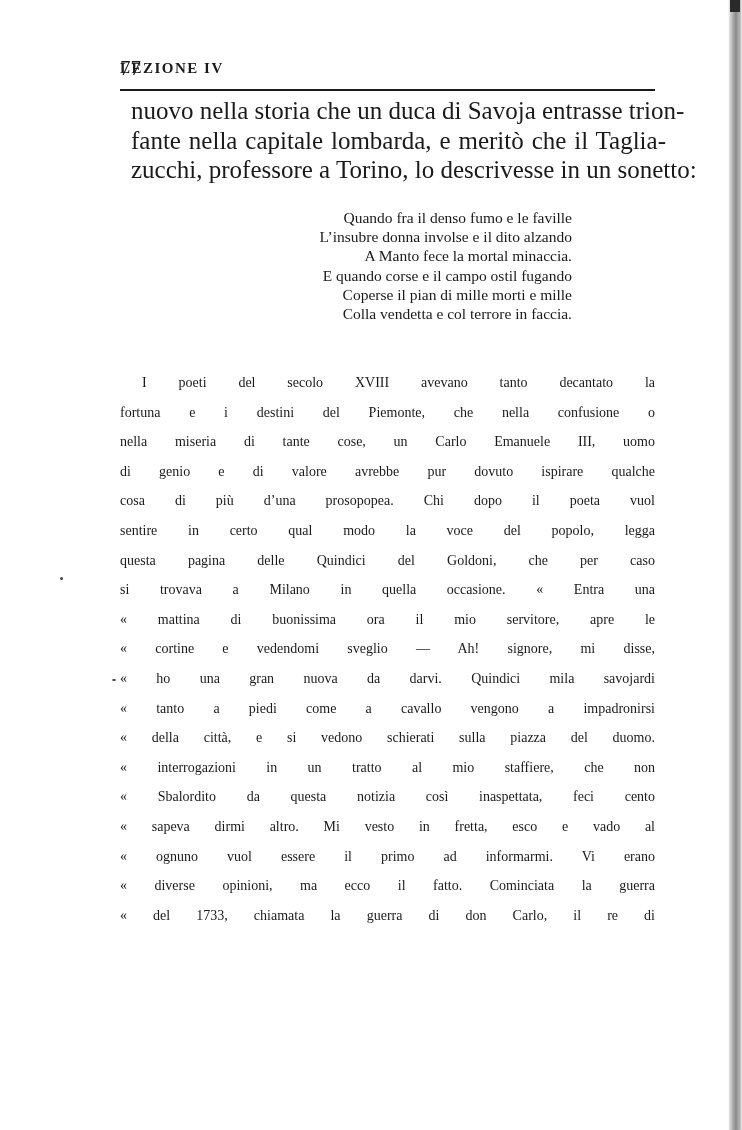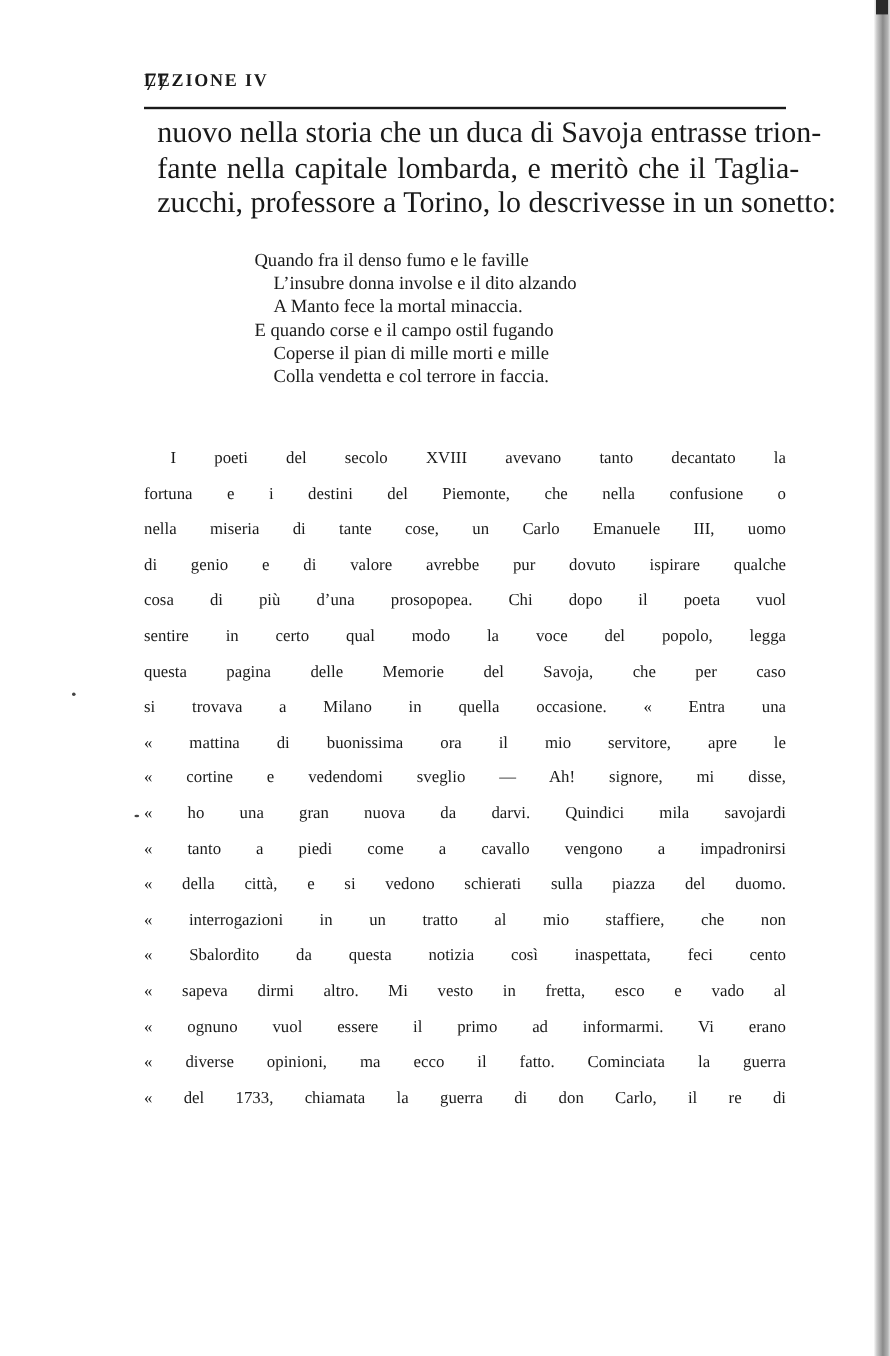"Quando fra il denso fumo" .poem-line { text-align: none -> right }
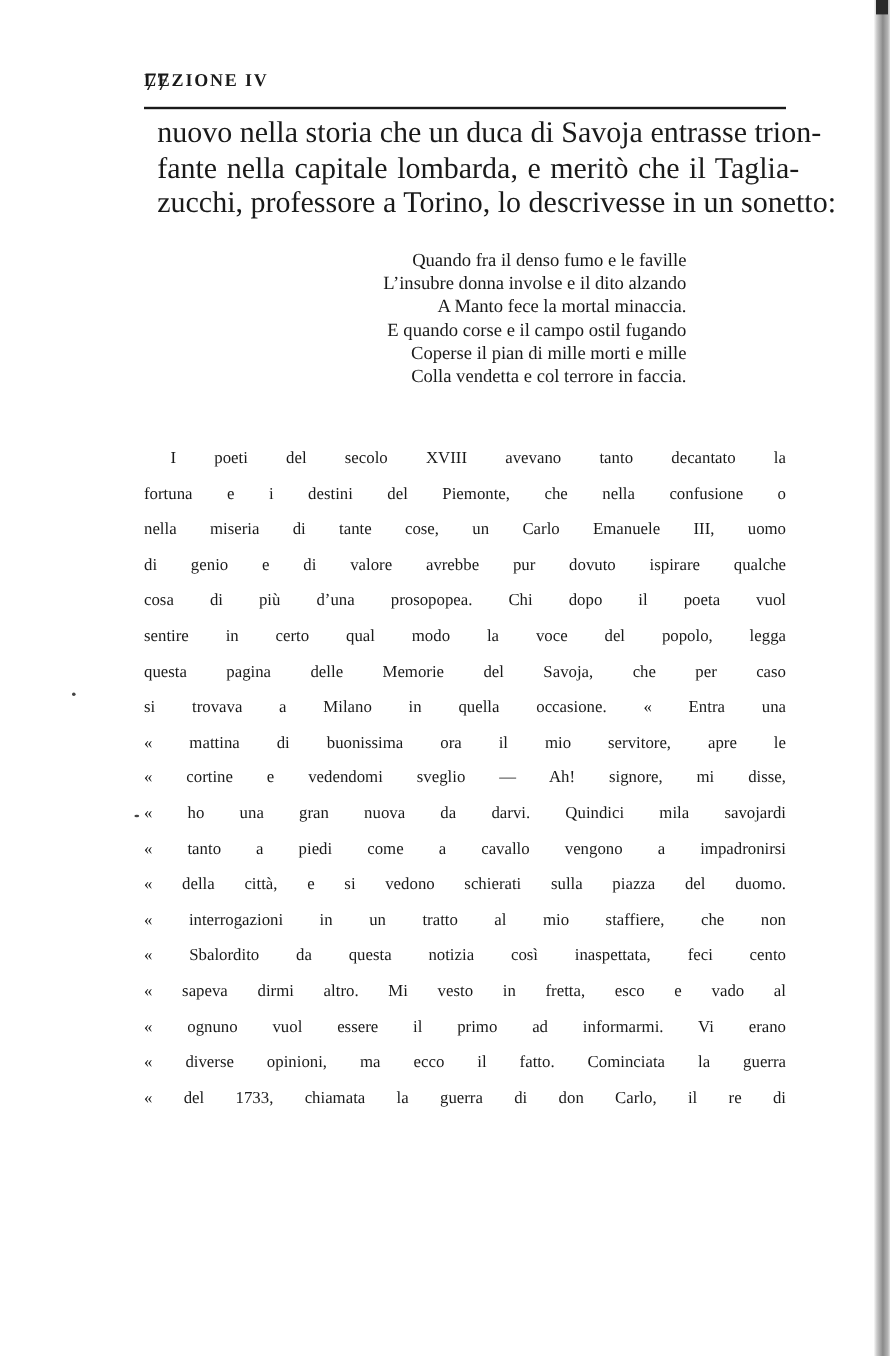"questa pagina delle Memorie del" span.line { text: Memorie del Savoja -> Quindici del Goldoni }
